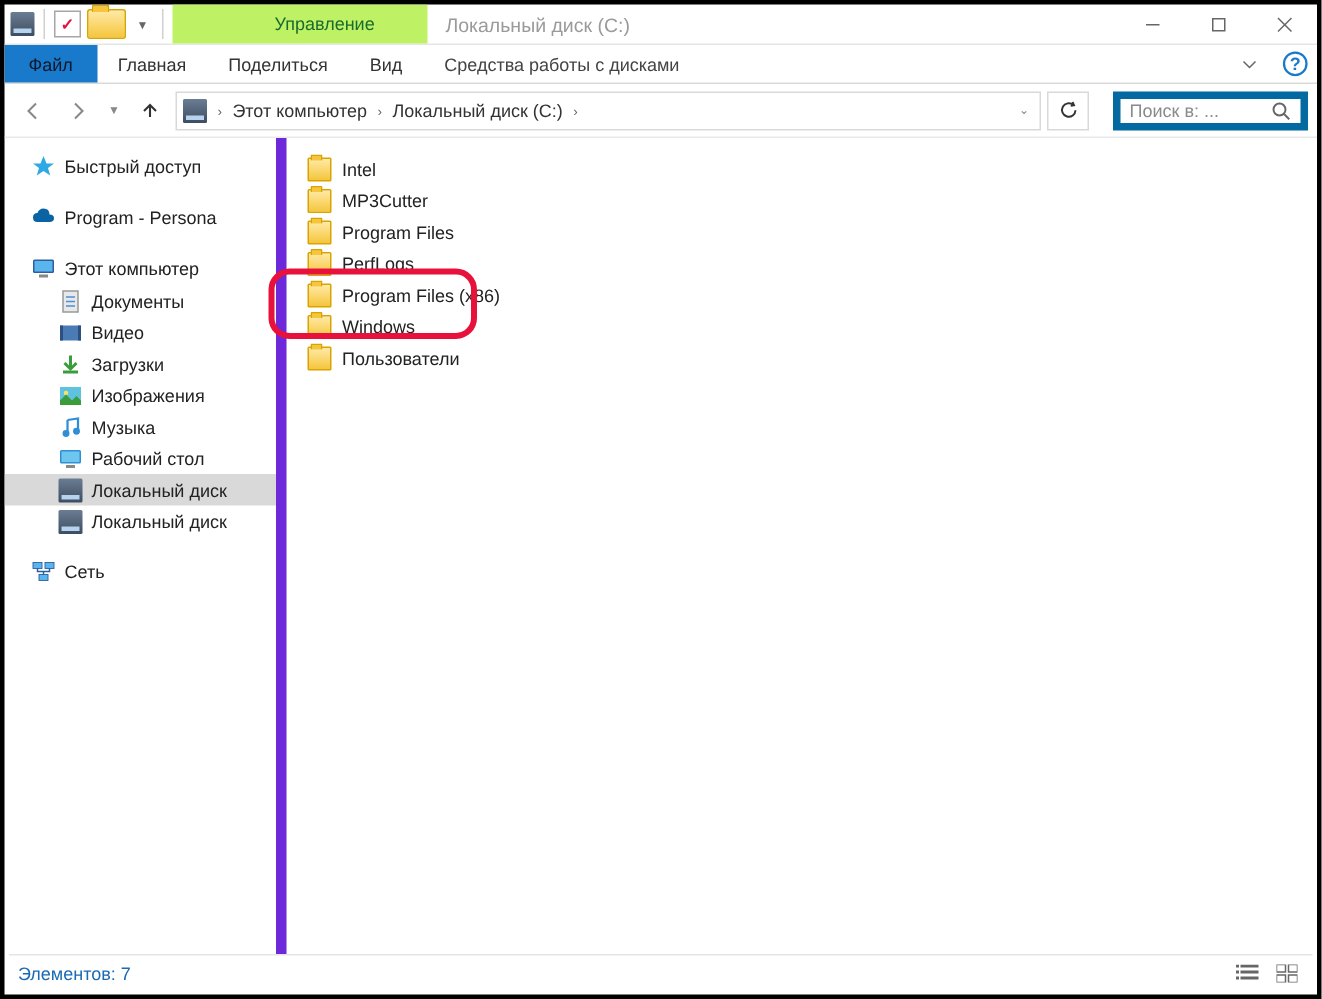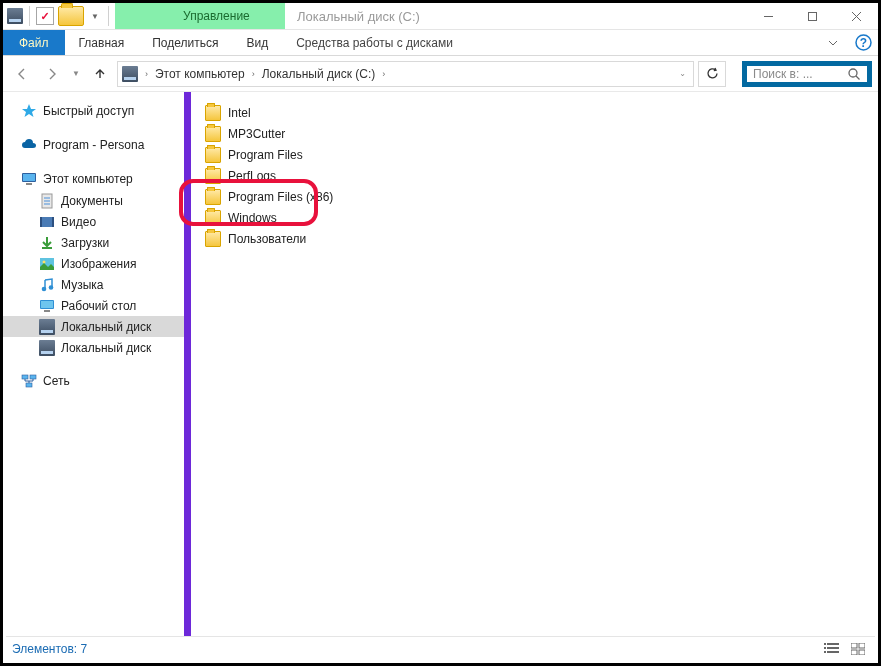"Управление" .title-contextual { background: #86efac -> #bef264 }
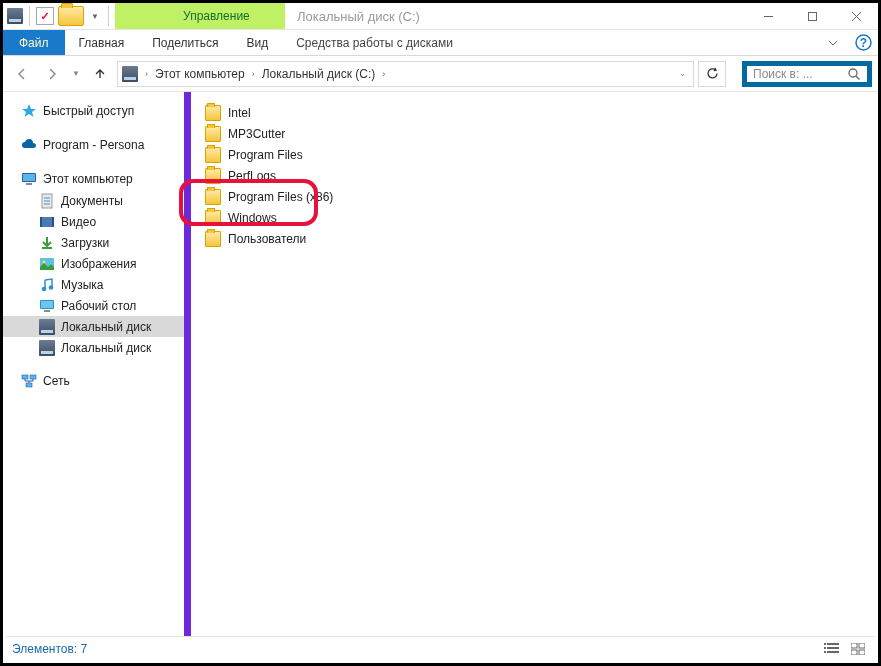"Файл" .tab-file { color: #fef9c3 -> #0f172a }
